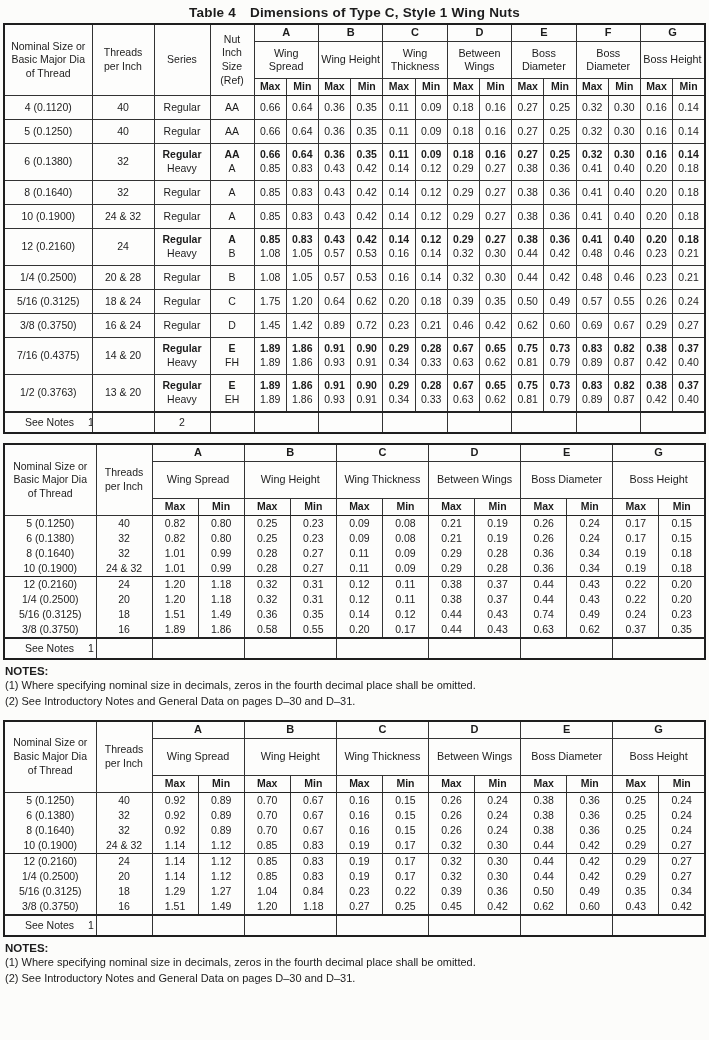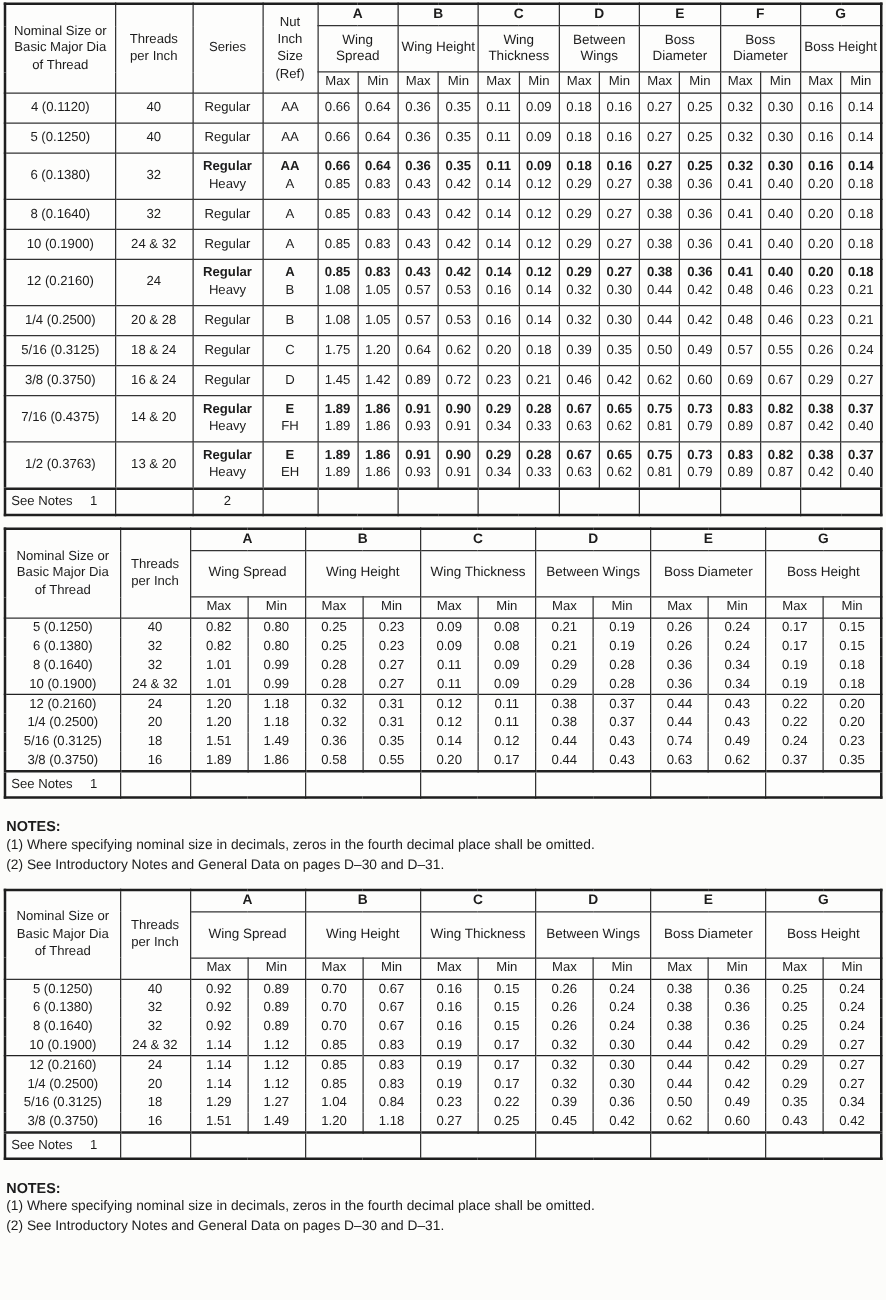"Table 4 Dimensions of Type" div.t-title { html: none -> <div> <span>Table 4</span><span>Dimensions of Type C, Style 1 Wing Nuts</span> </div> }
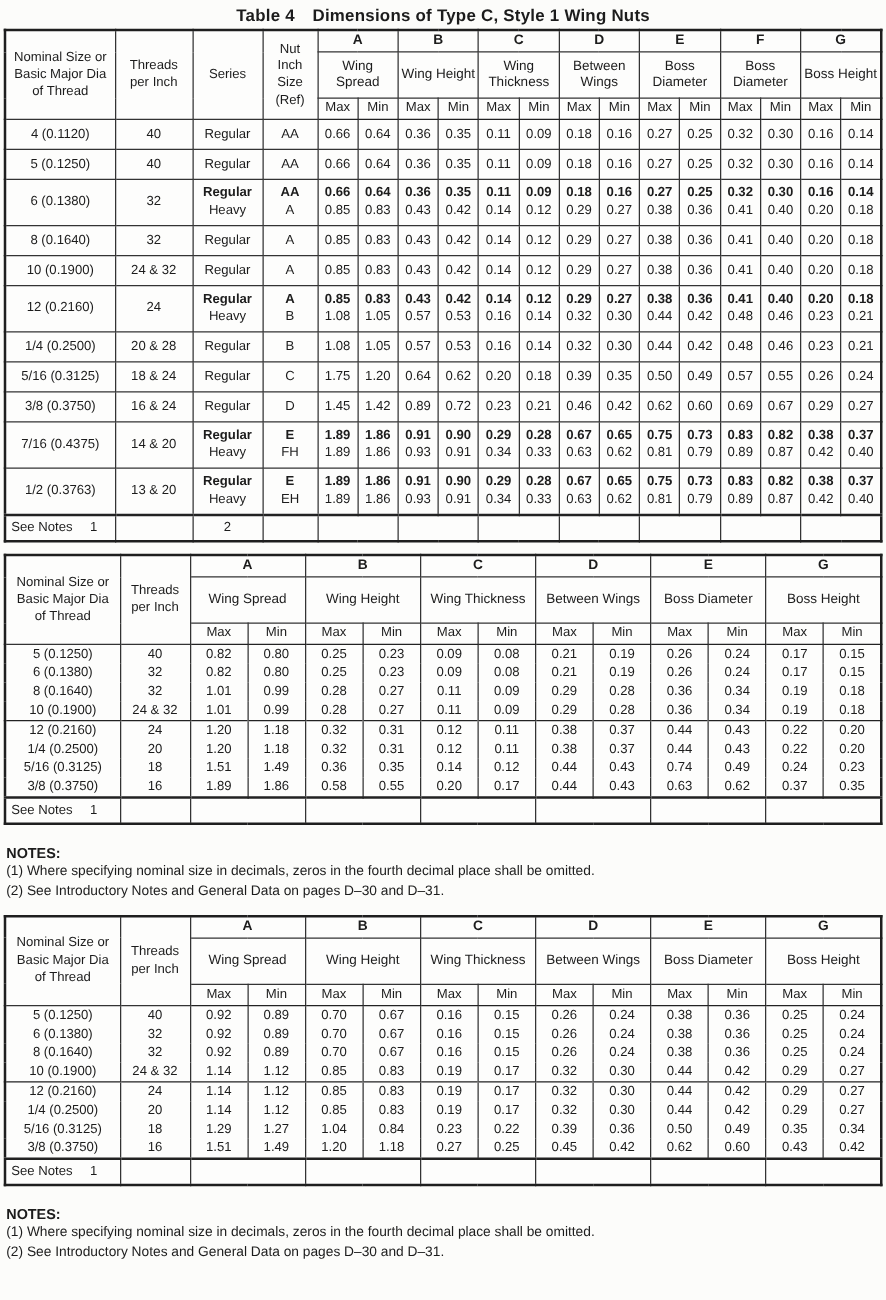"Max" th.mm { font-weight: normal -> bold }
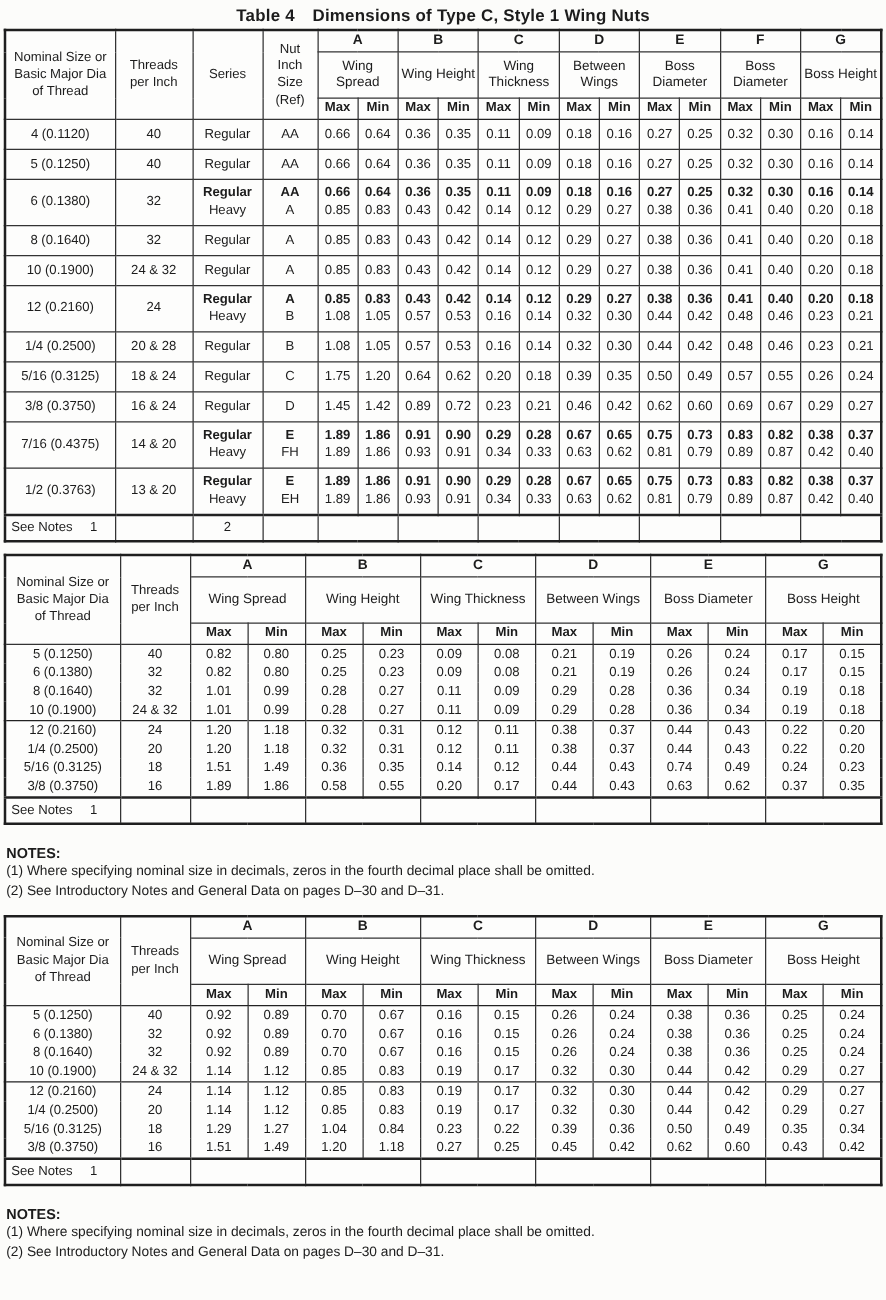"See Notes 1" td.seenotes { padding-left: 4px -> 20px }
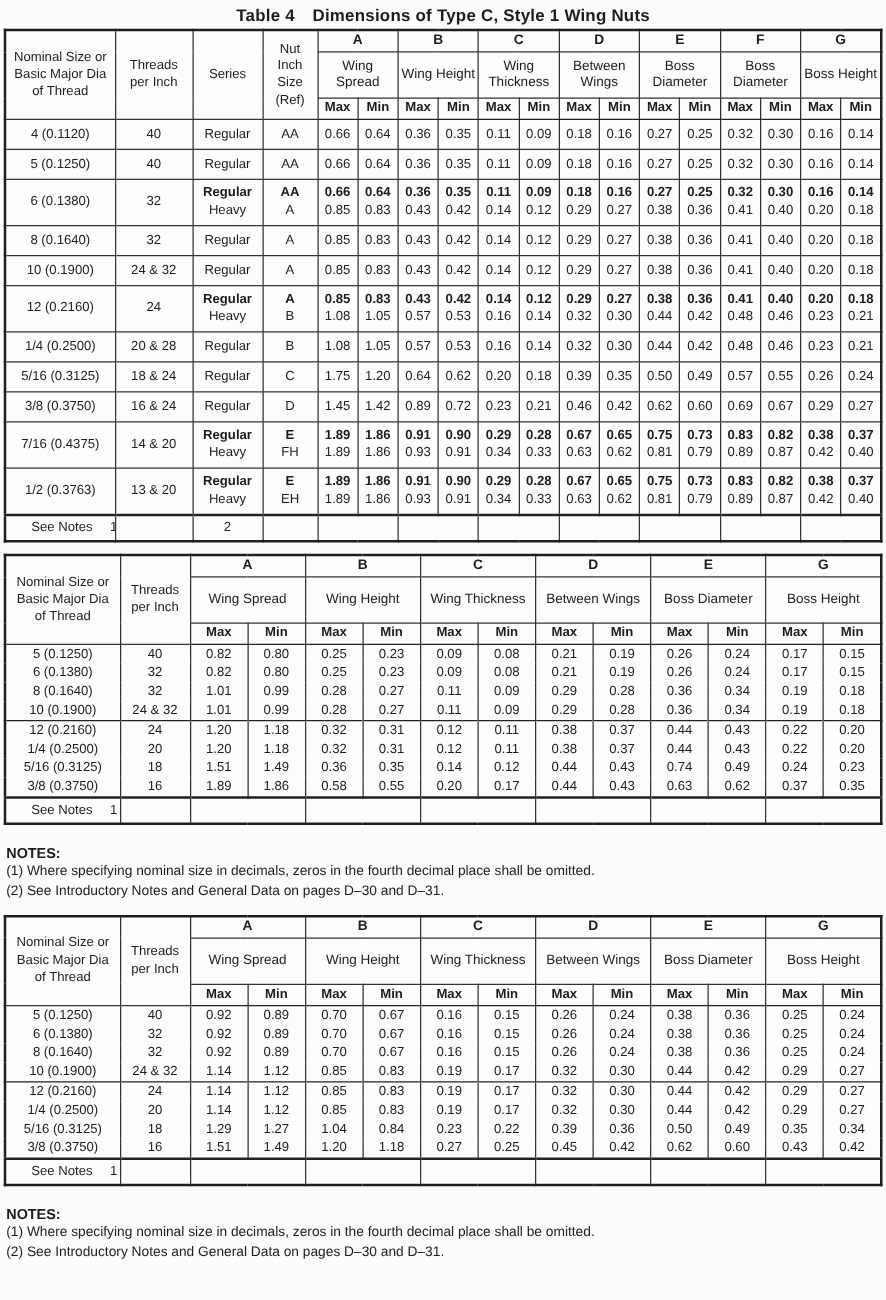"NOTES:" .notes { margin: 17px 0 4px 2px -> 5px 0 4px 2px }
